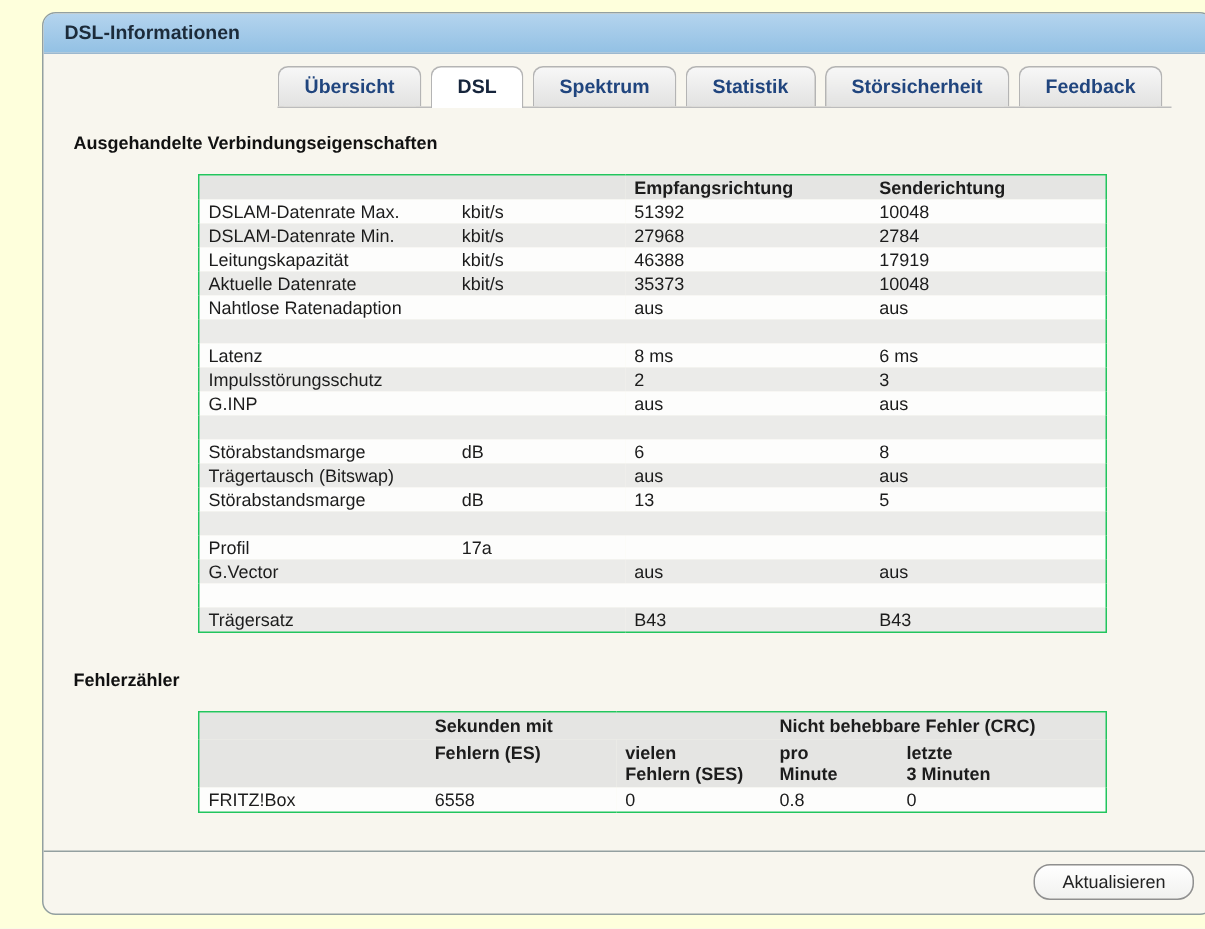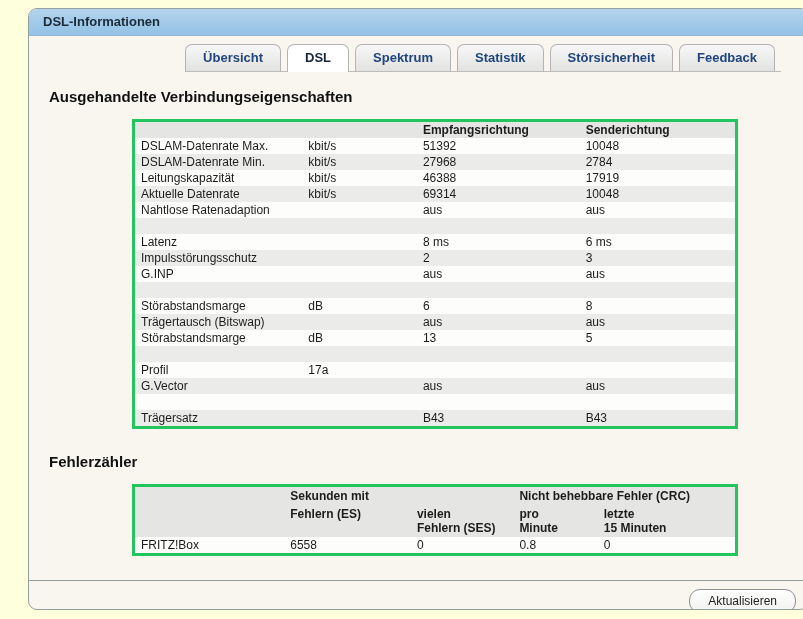"Ausgehandelte Verbindungseigenschaften" .section-heading { font-size: 15px -> 12px }
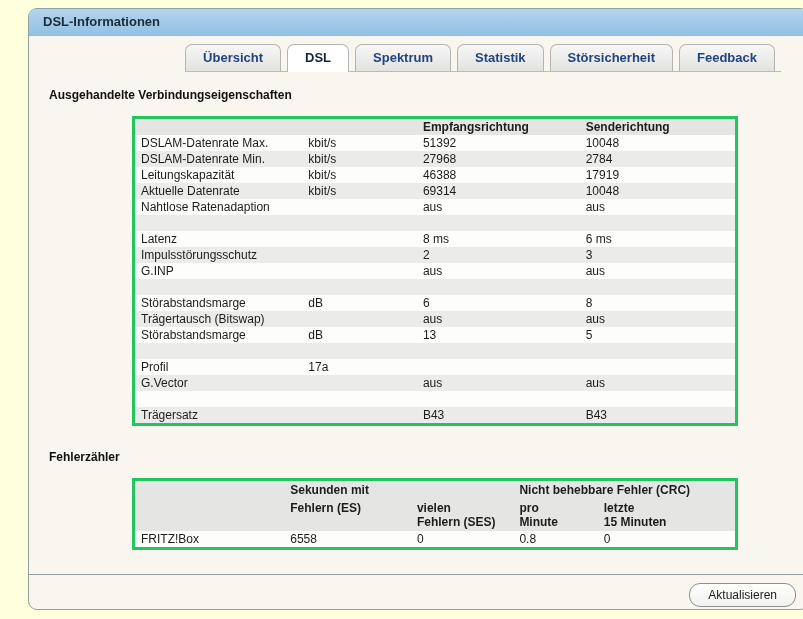"Empfangsrichtung" table.data { border: 3px solid #22c55e -> 1px solid #22c55e }
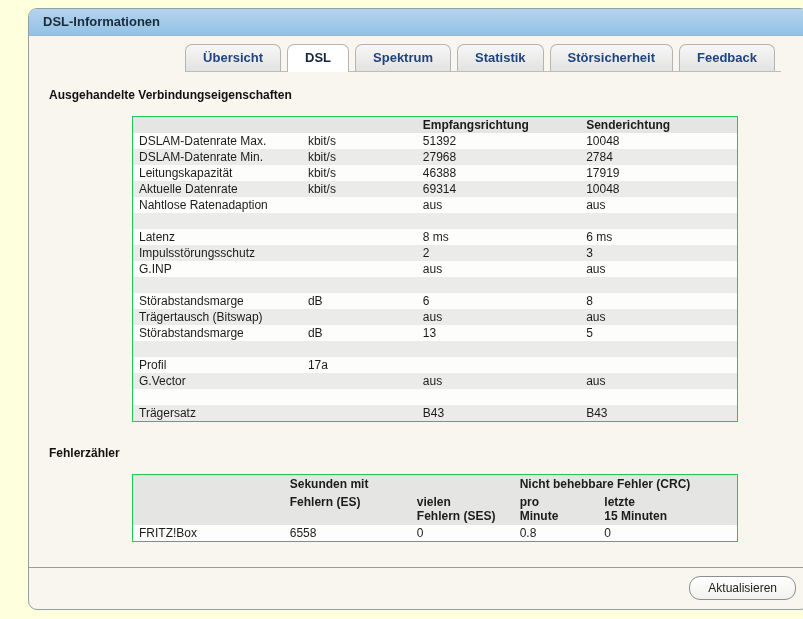"69314" td.num { text: 69314 -> 35373 }
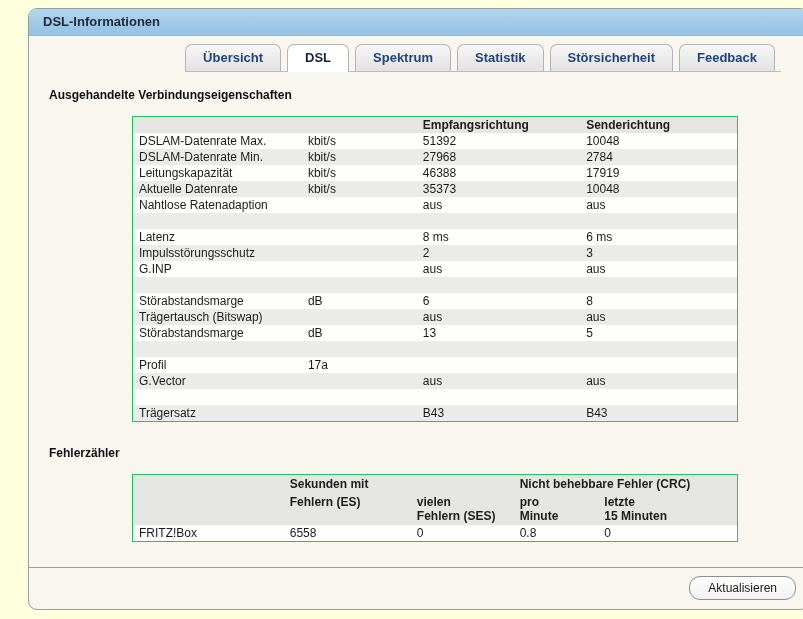"letzte" th.ctr { text: 15 -> 3 }
